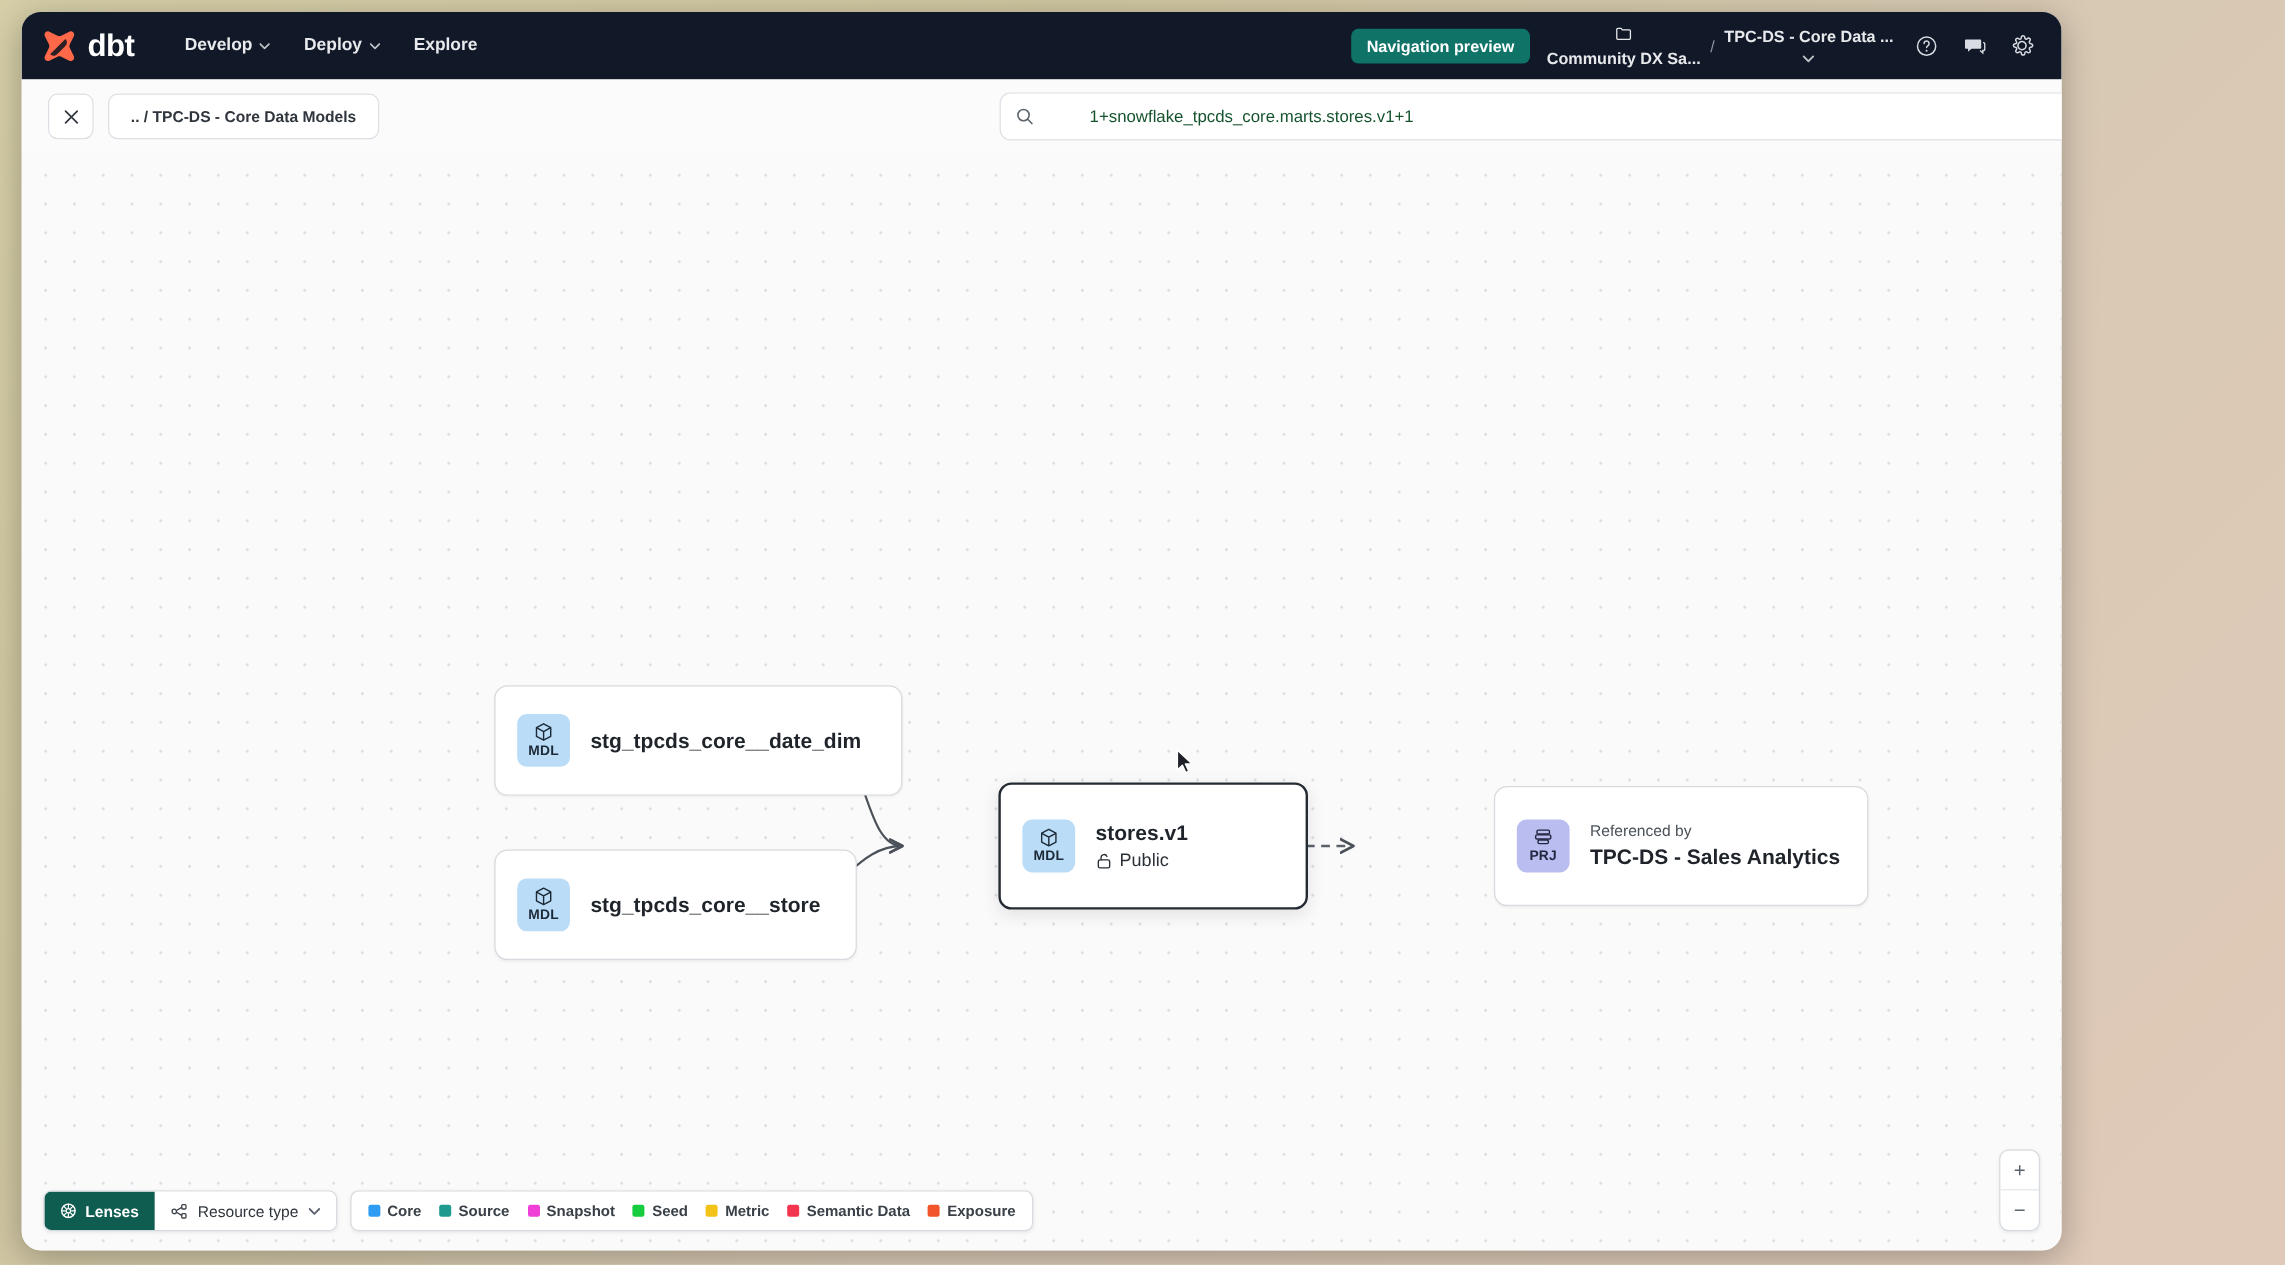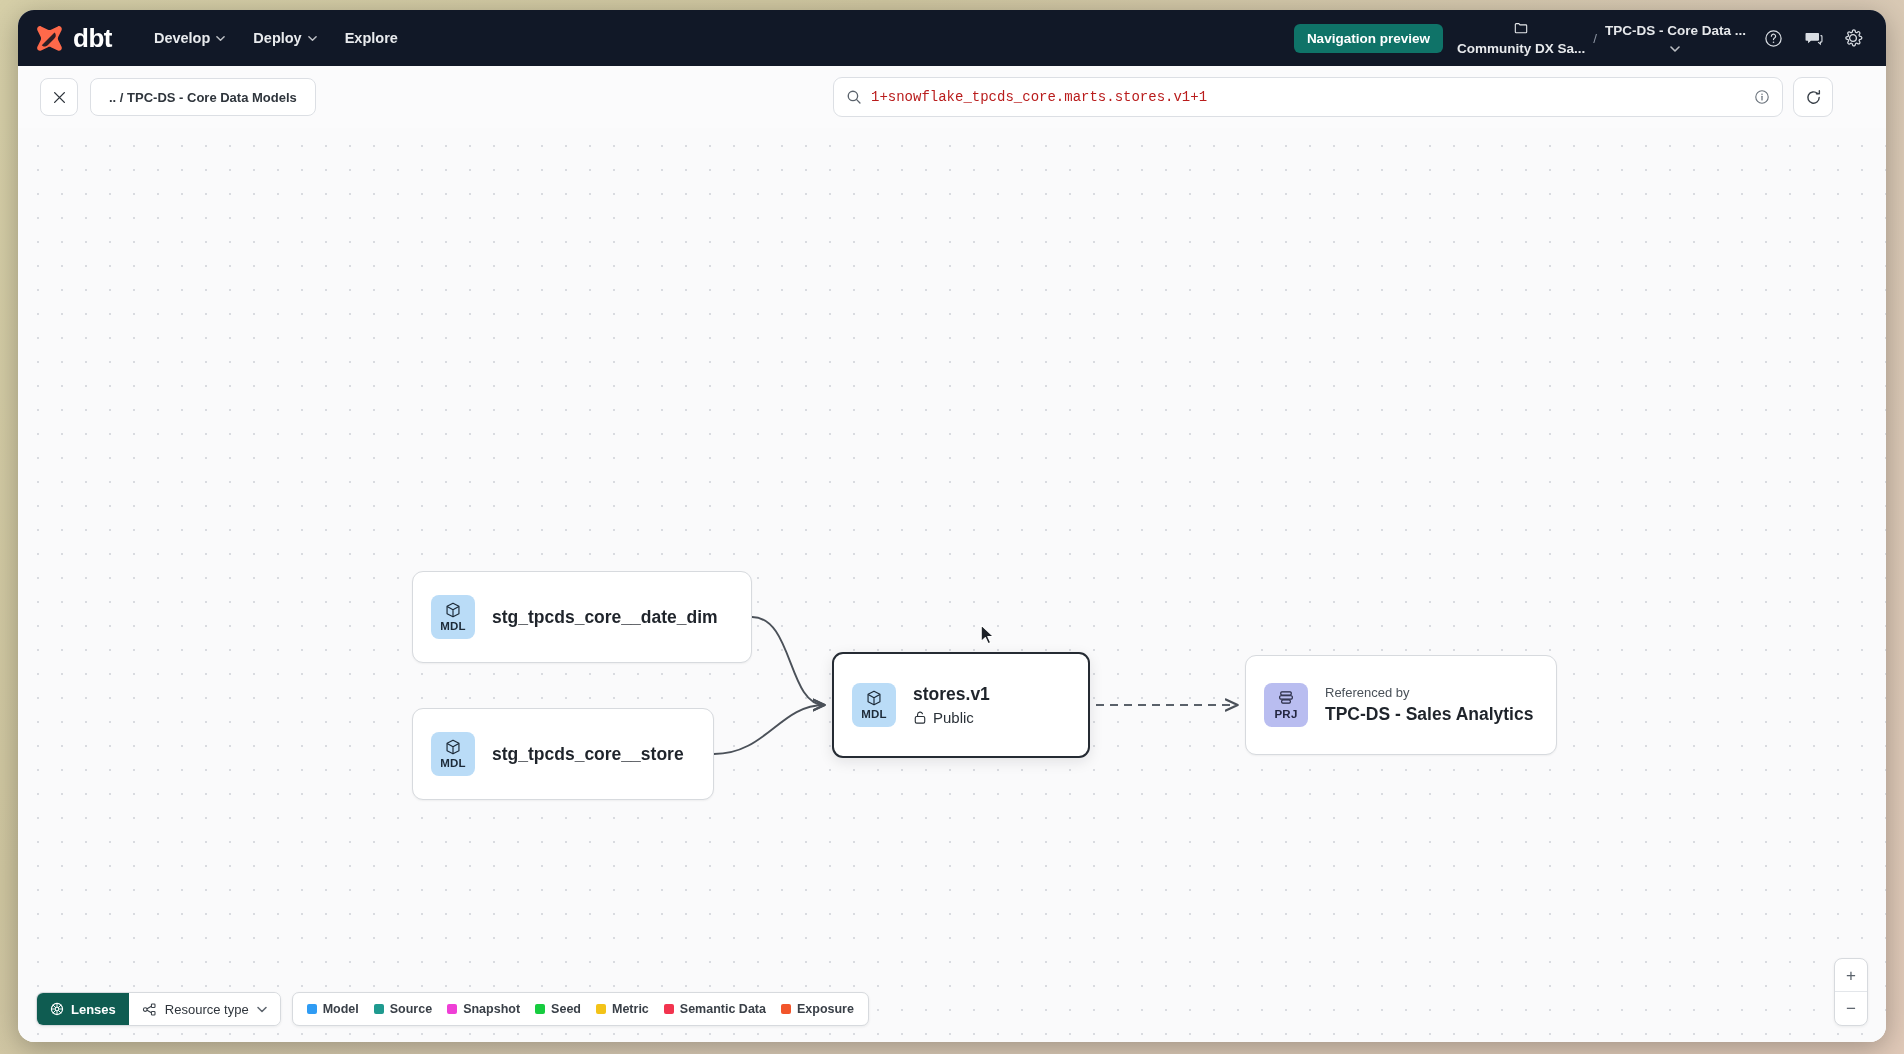"dbt" #app-window { width: 1868px -> 1700px }
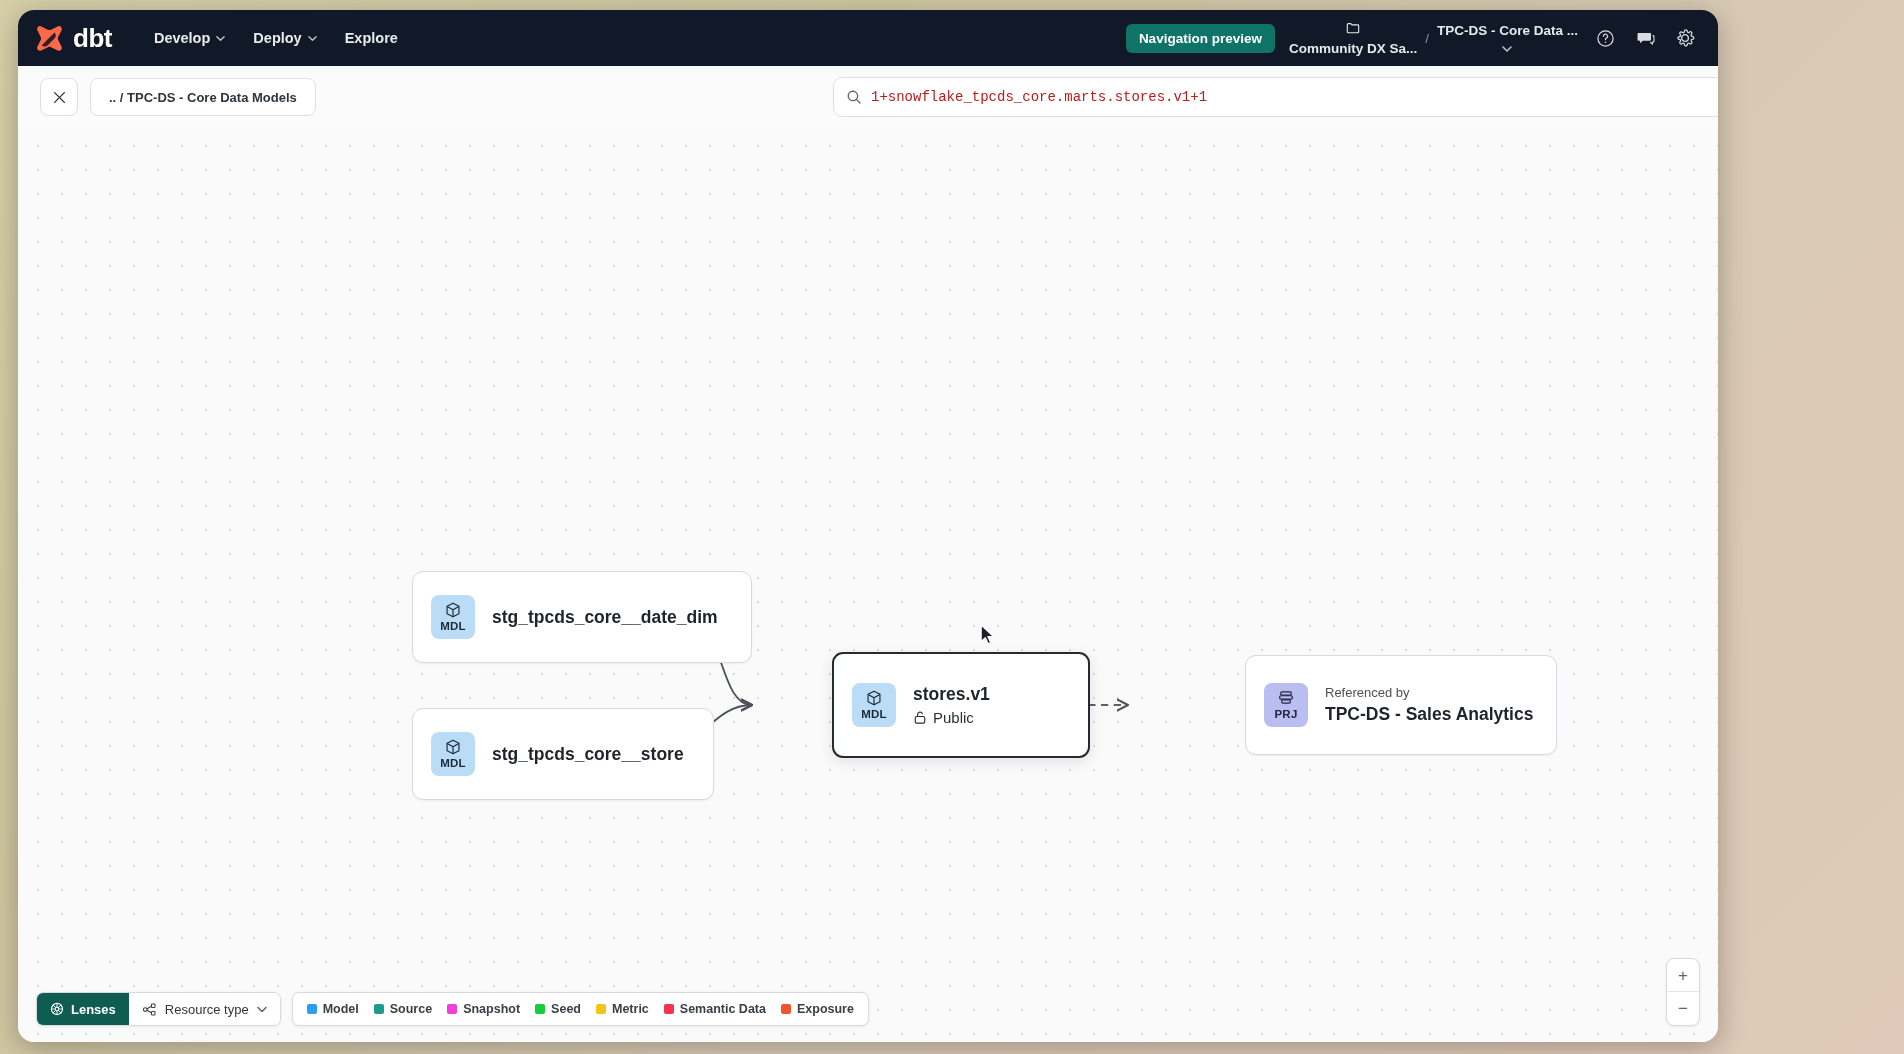"1+snowflake_tpcds_core.marts.stores.v1+1" #lineage-search-input { color: #b91c1c -> #14532d; font-family: Liberation Mono, monospace -> Liberation Sans, sans-serif; margin-left: none -> 37px }
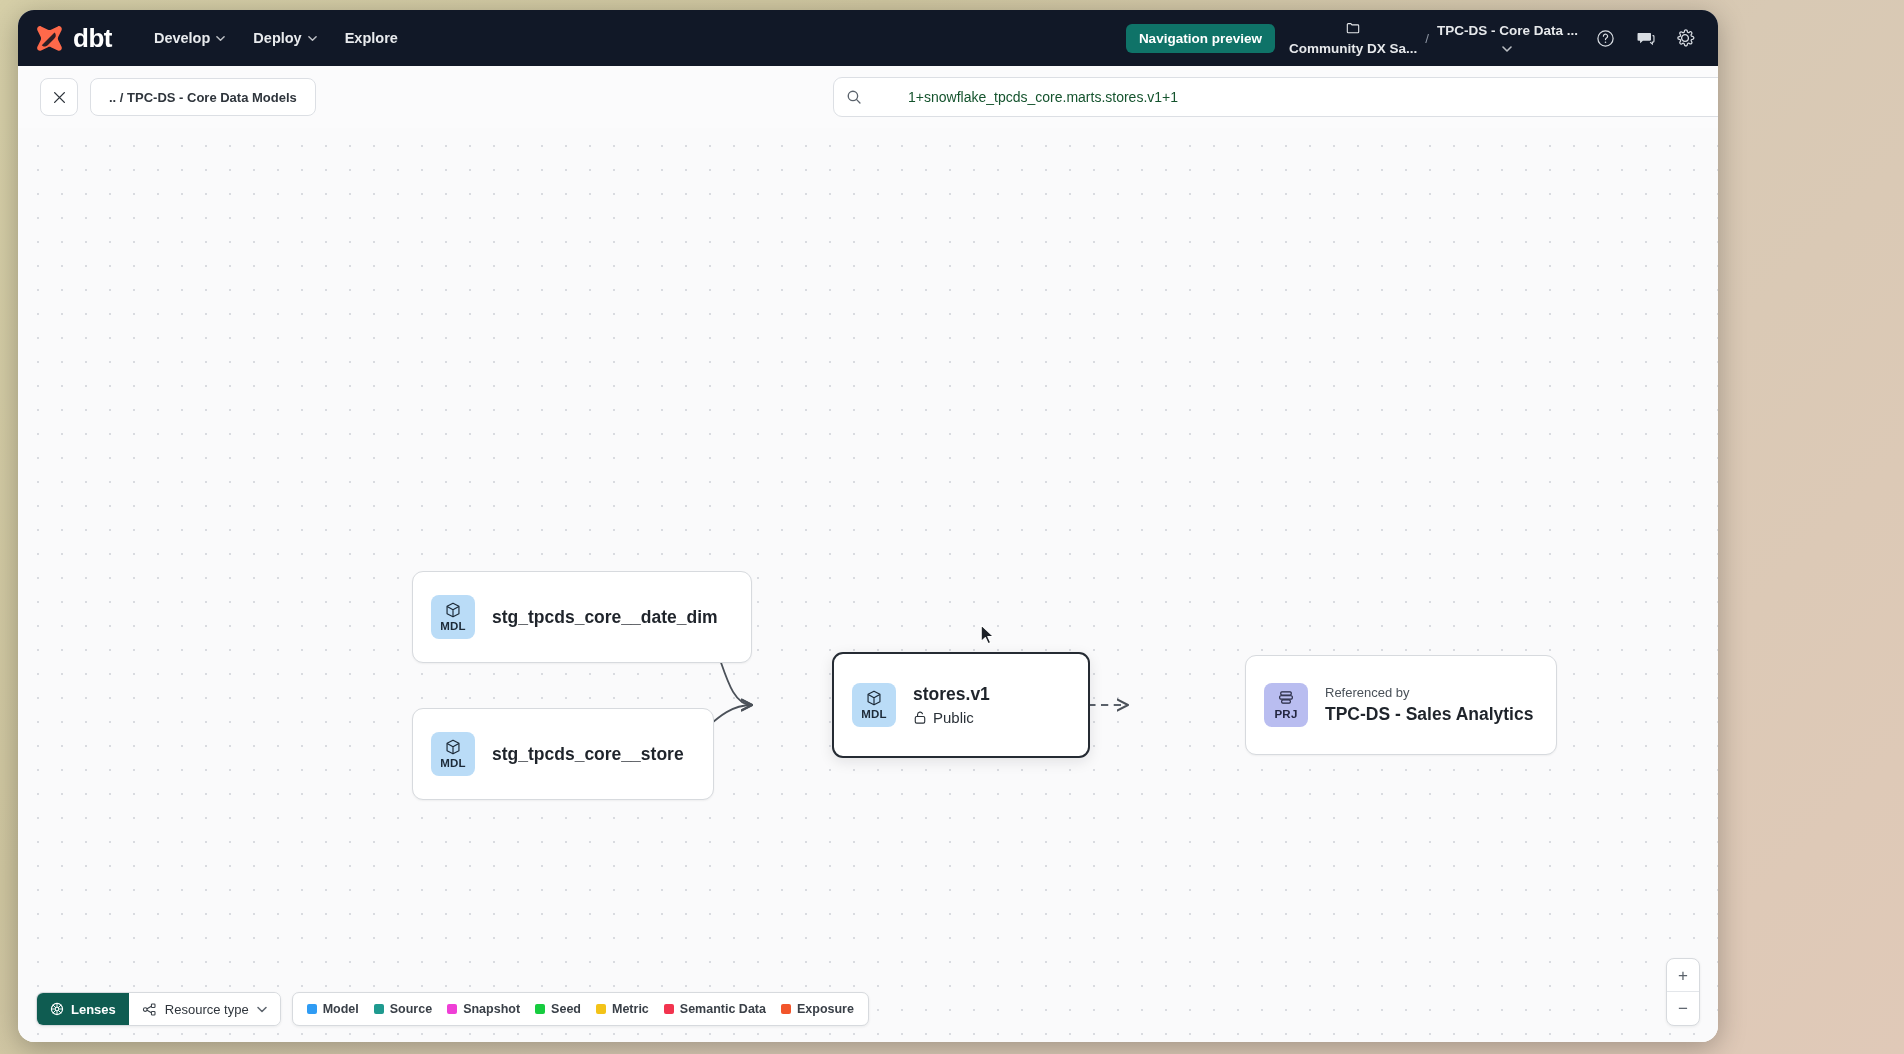"Model" span.legend-label { text: Model -> Core }
